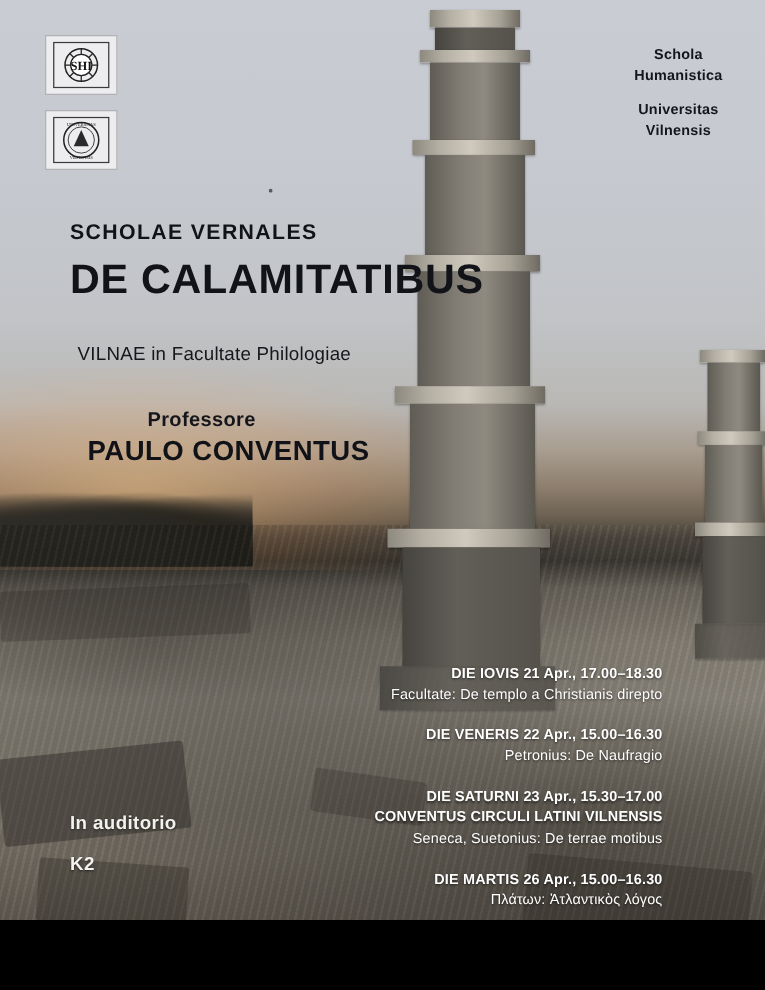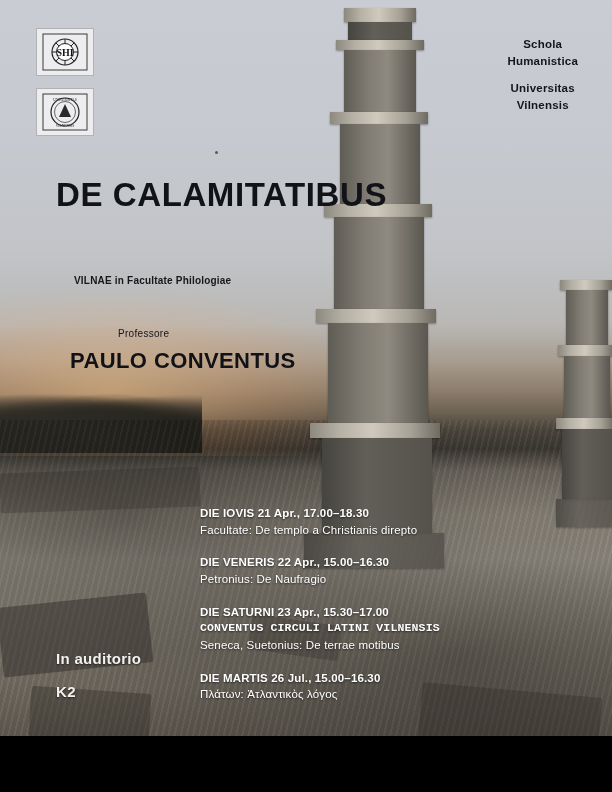"SCHOLAE VERNALES" div.t-small { html: none -> <div>SCHOLAE VERNALES</div> }
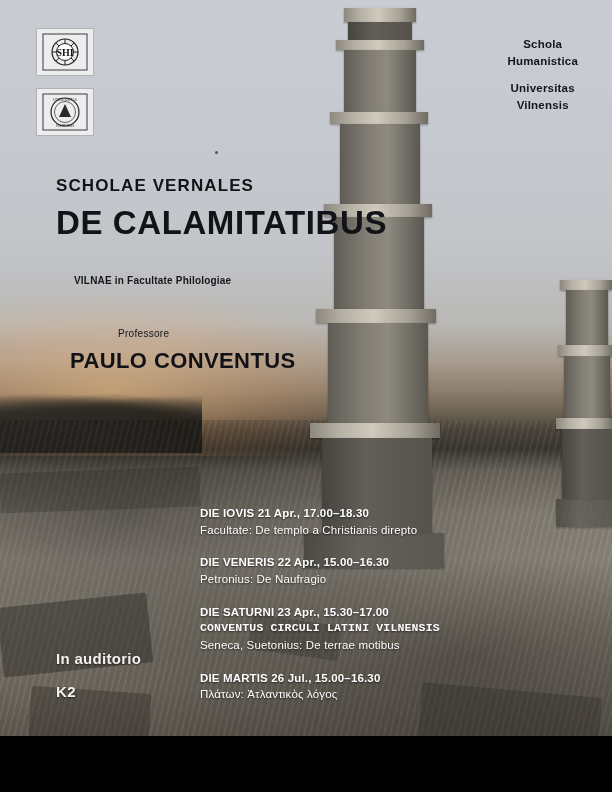"VILNAE in Facultate Philologiae" .faculty { font-size: 10px -> 15px; font-weight: bold -> normal; left: 74px -> 62px }
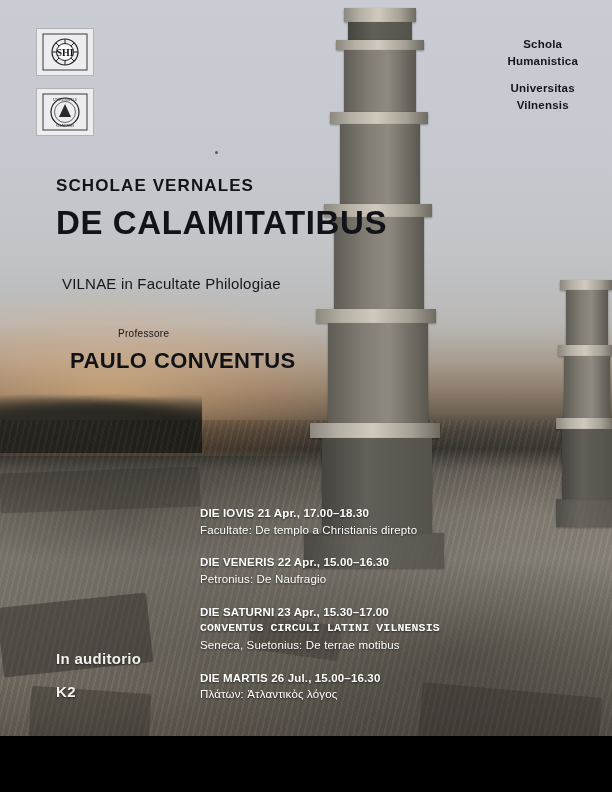"Professore" .prof-label { font-size: 10px -> 16px; font-weight: normal -> bold }
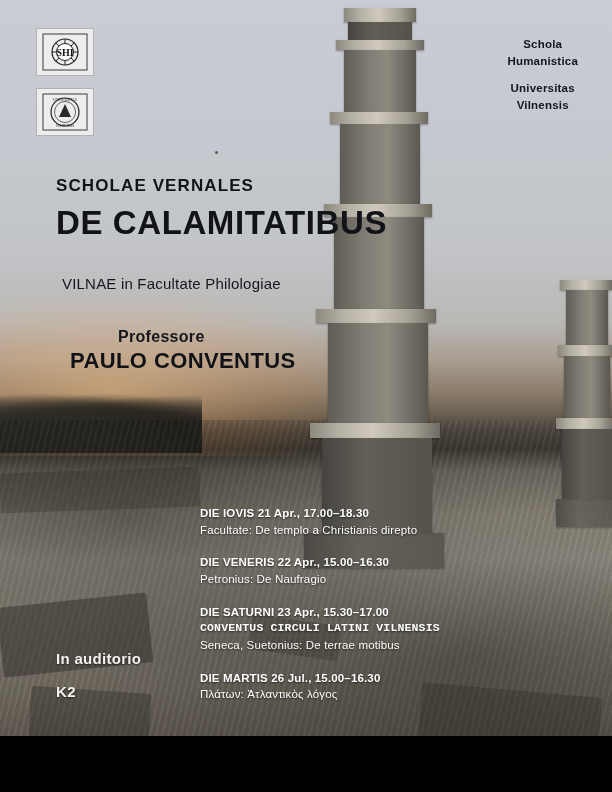"DIE IOVIS 21 Apr., 17.00–18.30" .sessions { text-align: none -> right; top: 505px -> 531px }
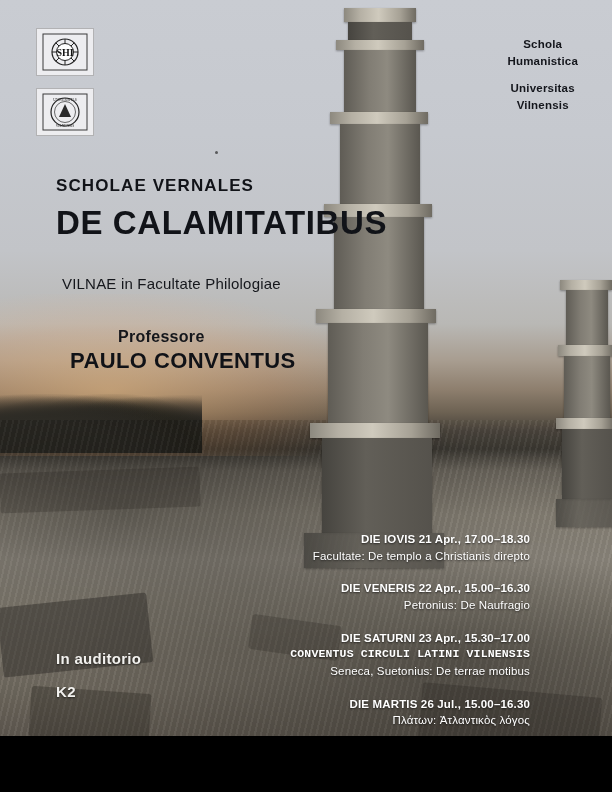"CONVENTUS CIRCULI LATINI VILNENSIS" .session .line.bold { font-family: Liberation Mono, monospace -> none }
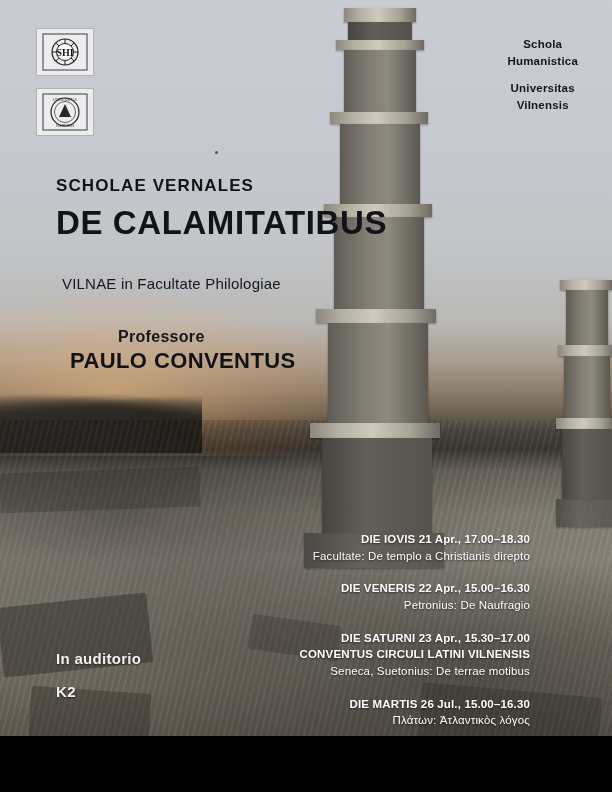"DIE MARTIS 26 Jul., 15.00–16.30" div.when { text: Jul -> Apr }
